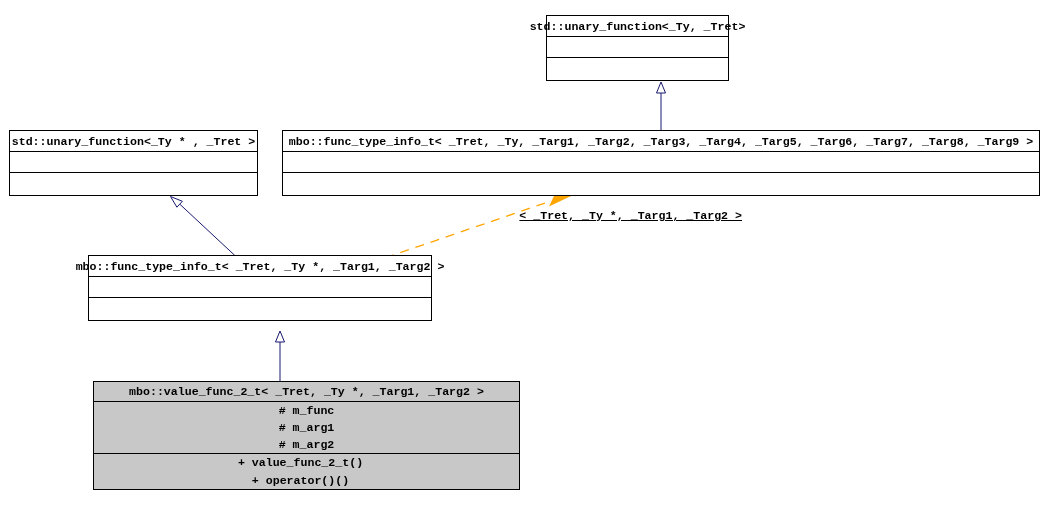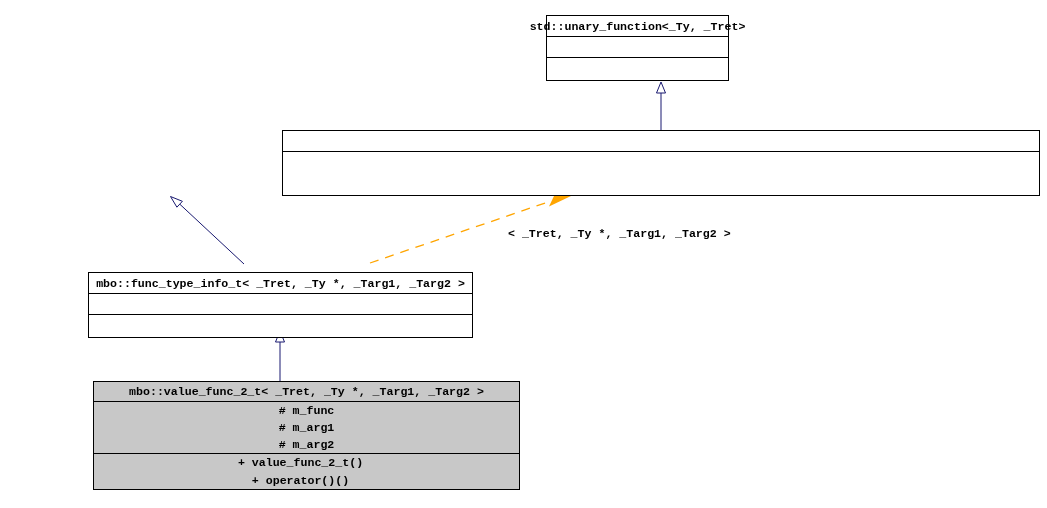"std::unary_function<_Ty * , _Tret >" div.node { html: none -> <div> <div>std::unary_function&lt;_Ty * , _Tret &gt;</div> <div></div> <div></div> </div> }
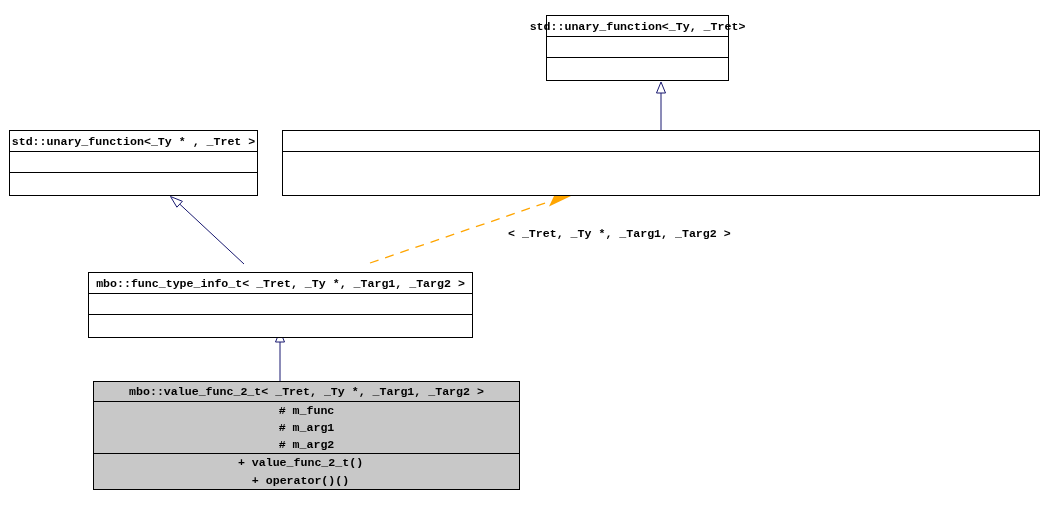"mbo::func_type_info_t< _Tret, _Ty," div.title { html: none -> <div>mbo::func_type_info_t&lt; _Tret, _Ty, _Targ1, _Targ2, _Targ3, _Targ4, _Targ5, _Targ6, _Targ7, _Targ8, _Targ9 &gt;</div> }
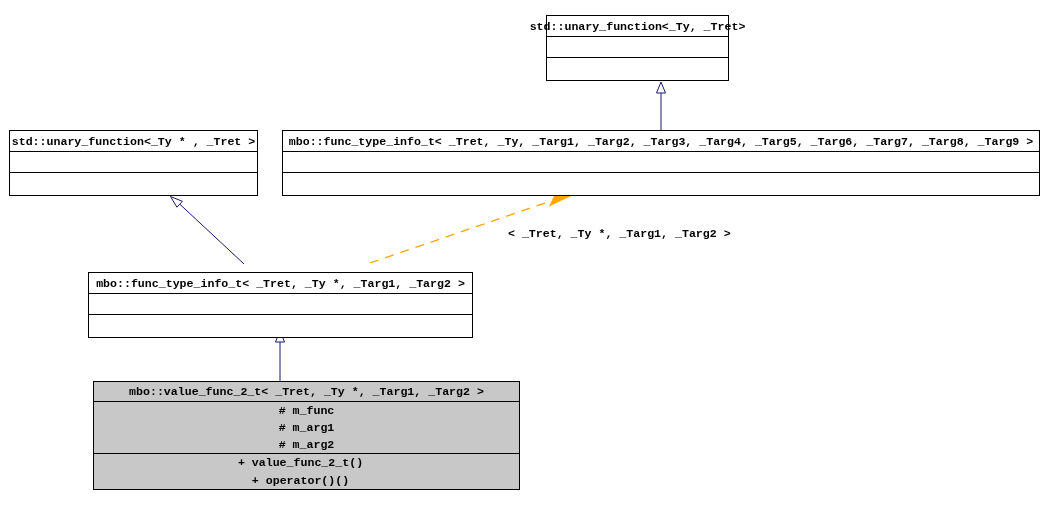"< _Tret, _Ty *, _Targ1," .edge-label { text-align: left -> right; text-decoration: none -> underline; top: 227px -> 209px }
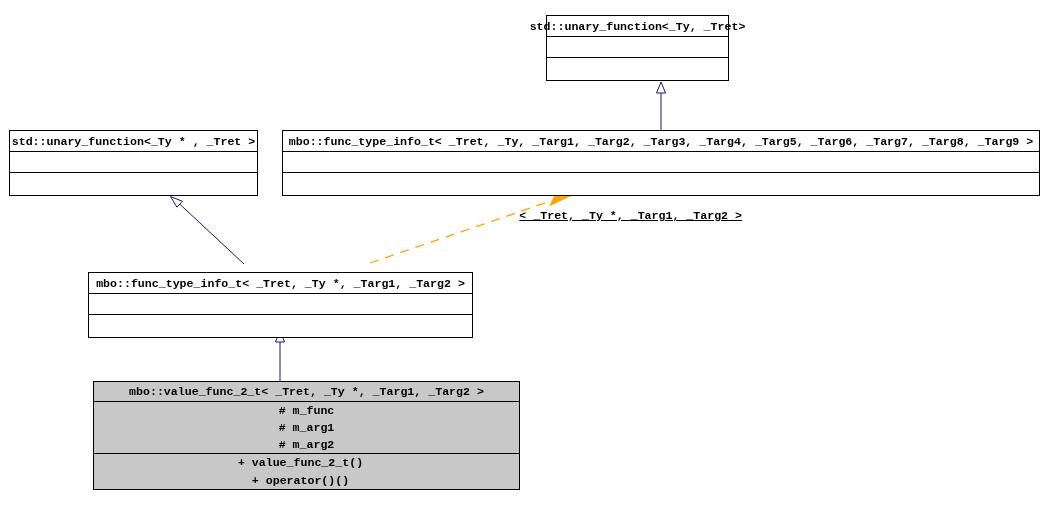"mbo::func_type_info_t< _Tret, _Ty *," div.node { top: 272px -> 255px; width: 385px -> 344px }
